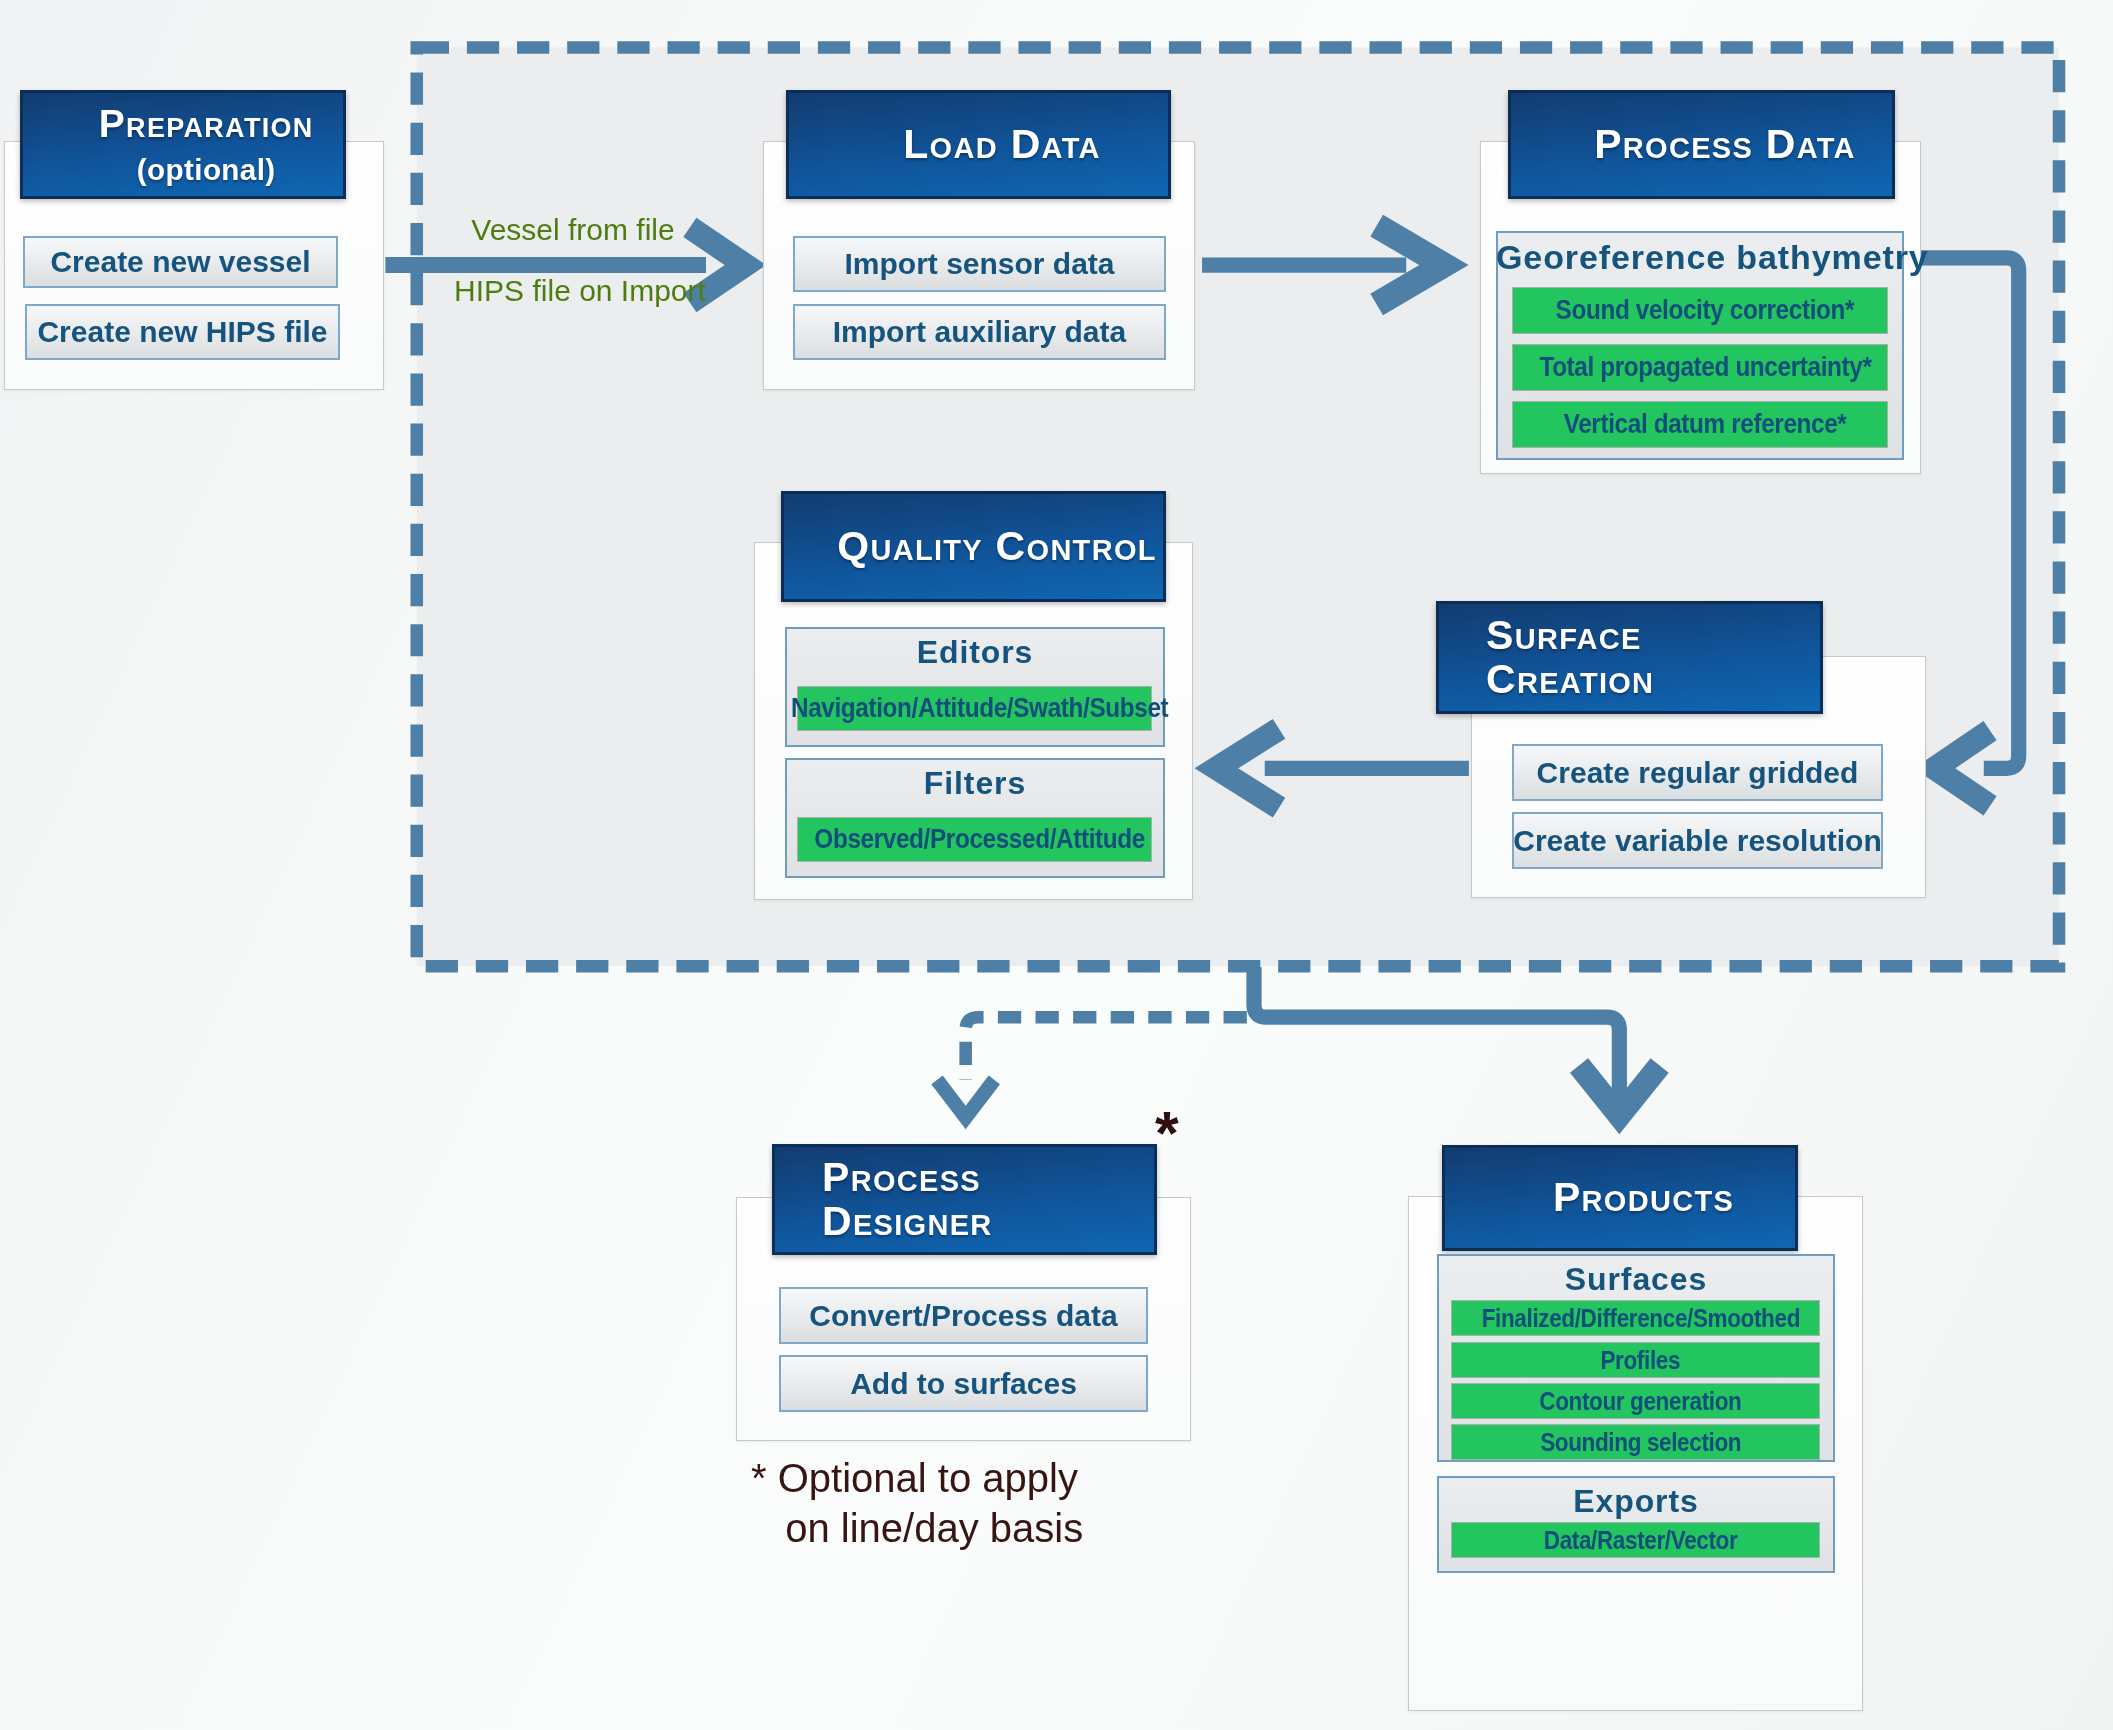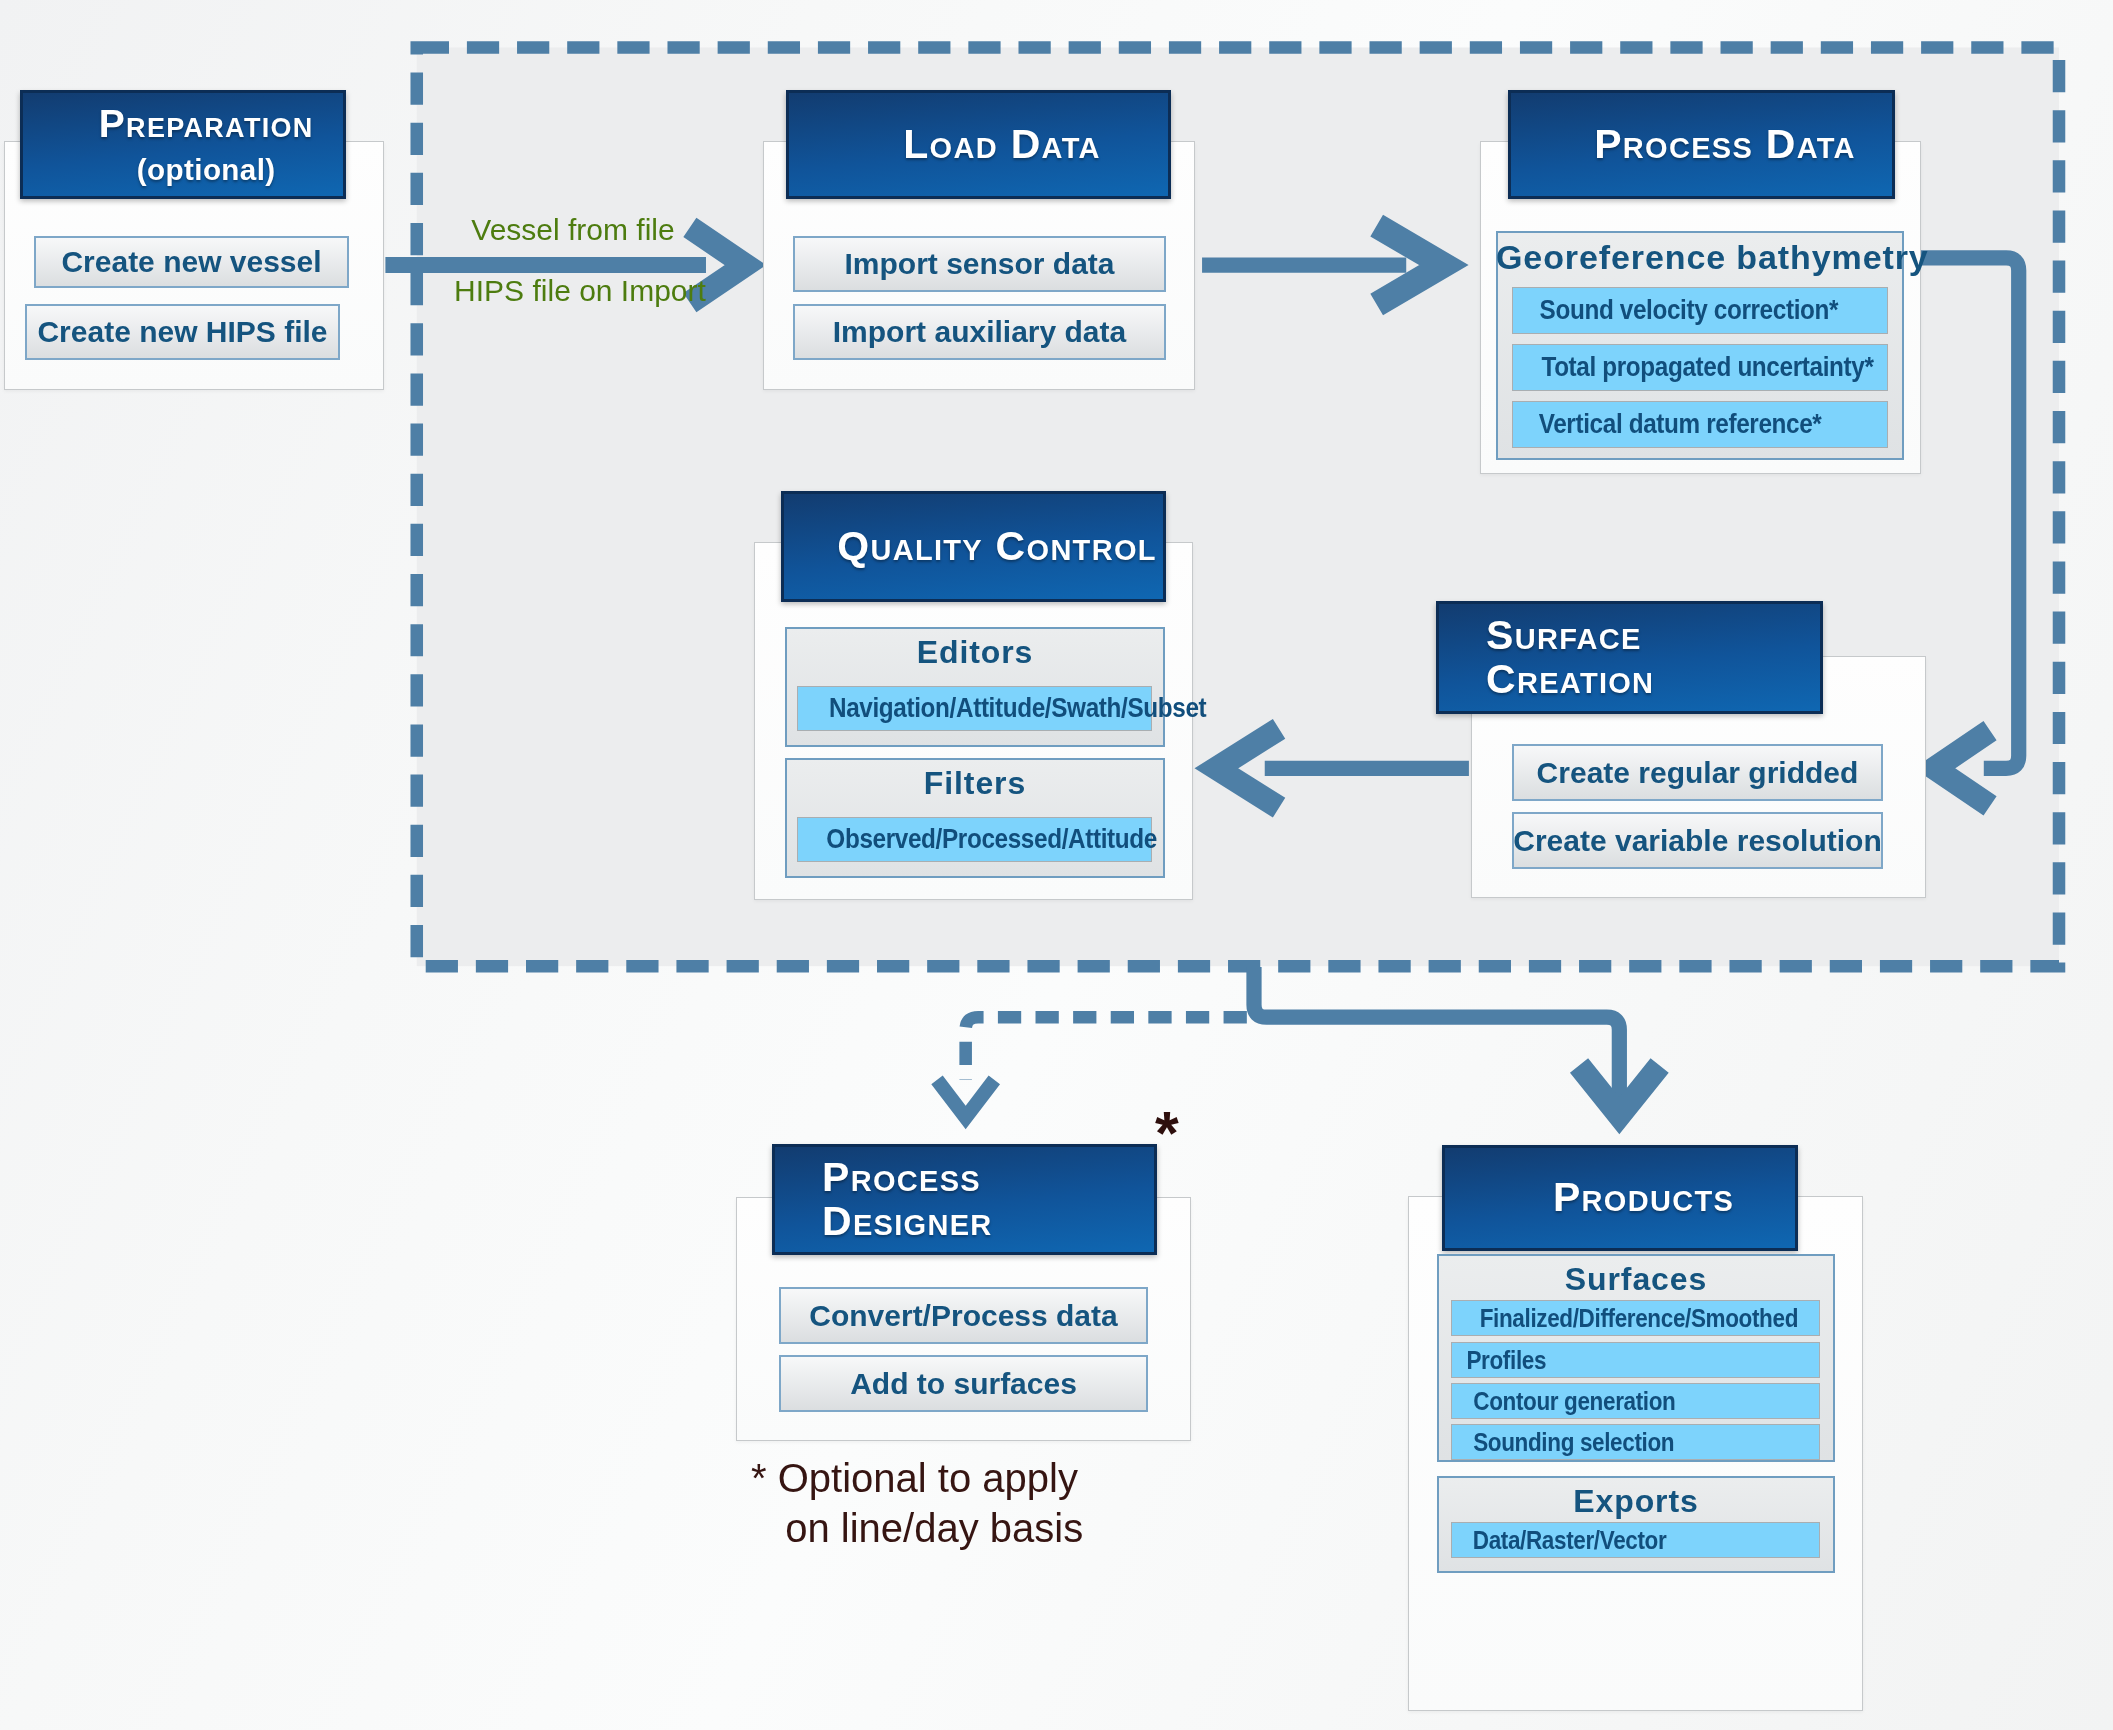"Create new vessel" div.btn { left: 34px -> 23px }
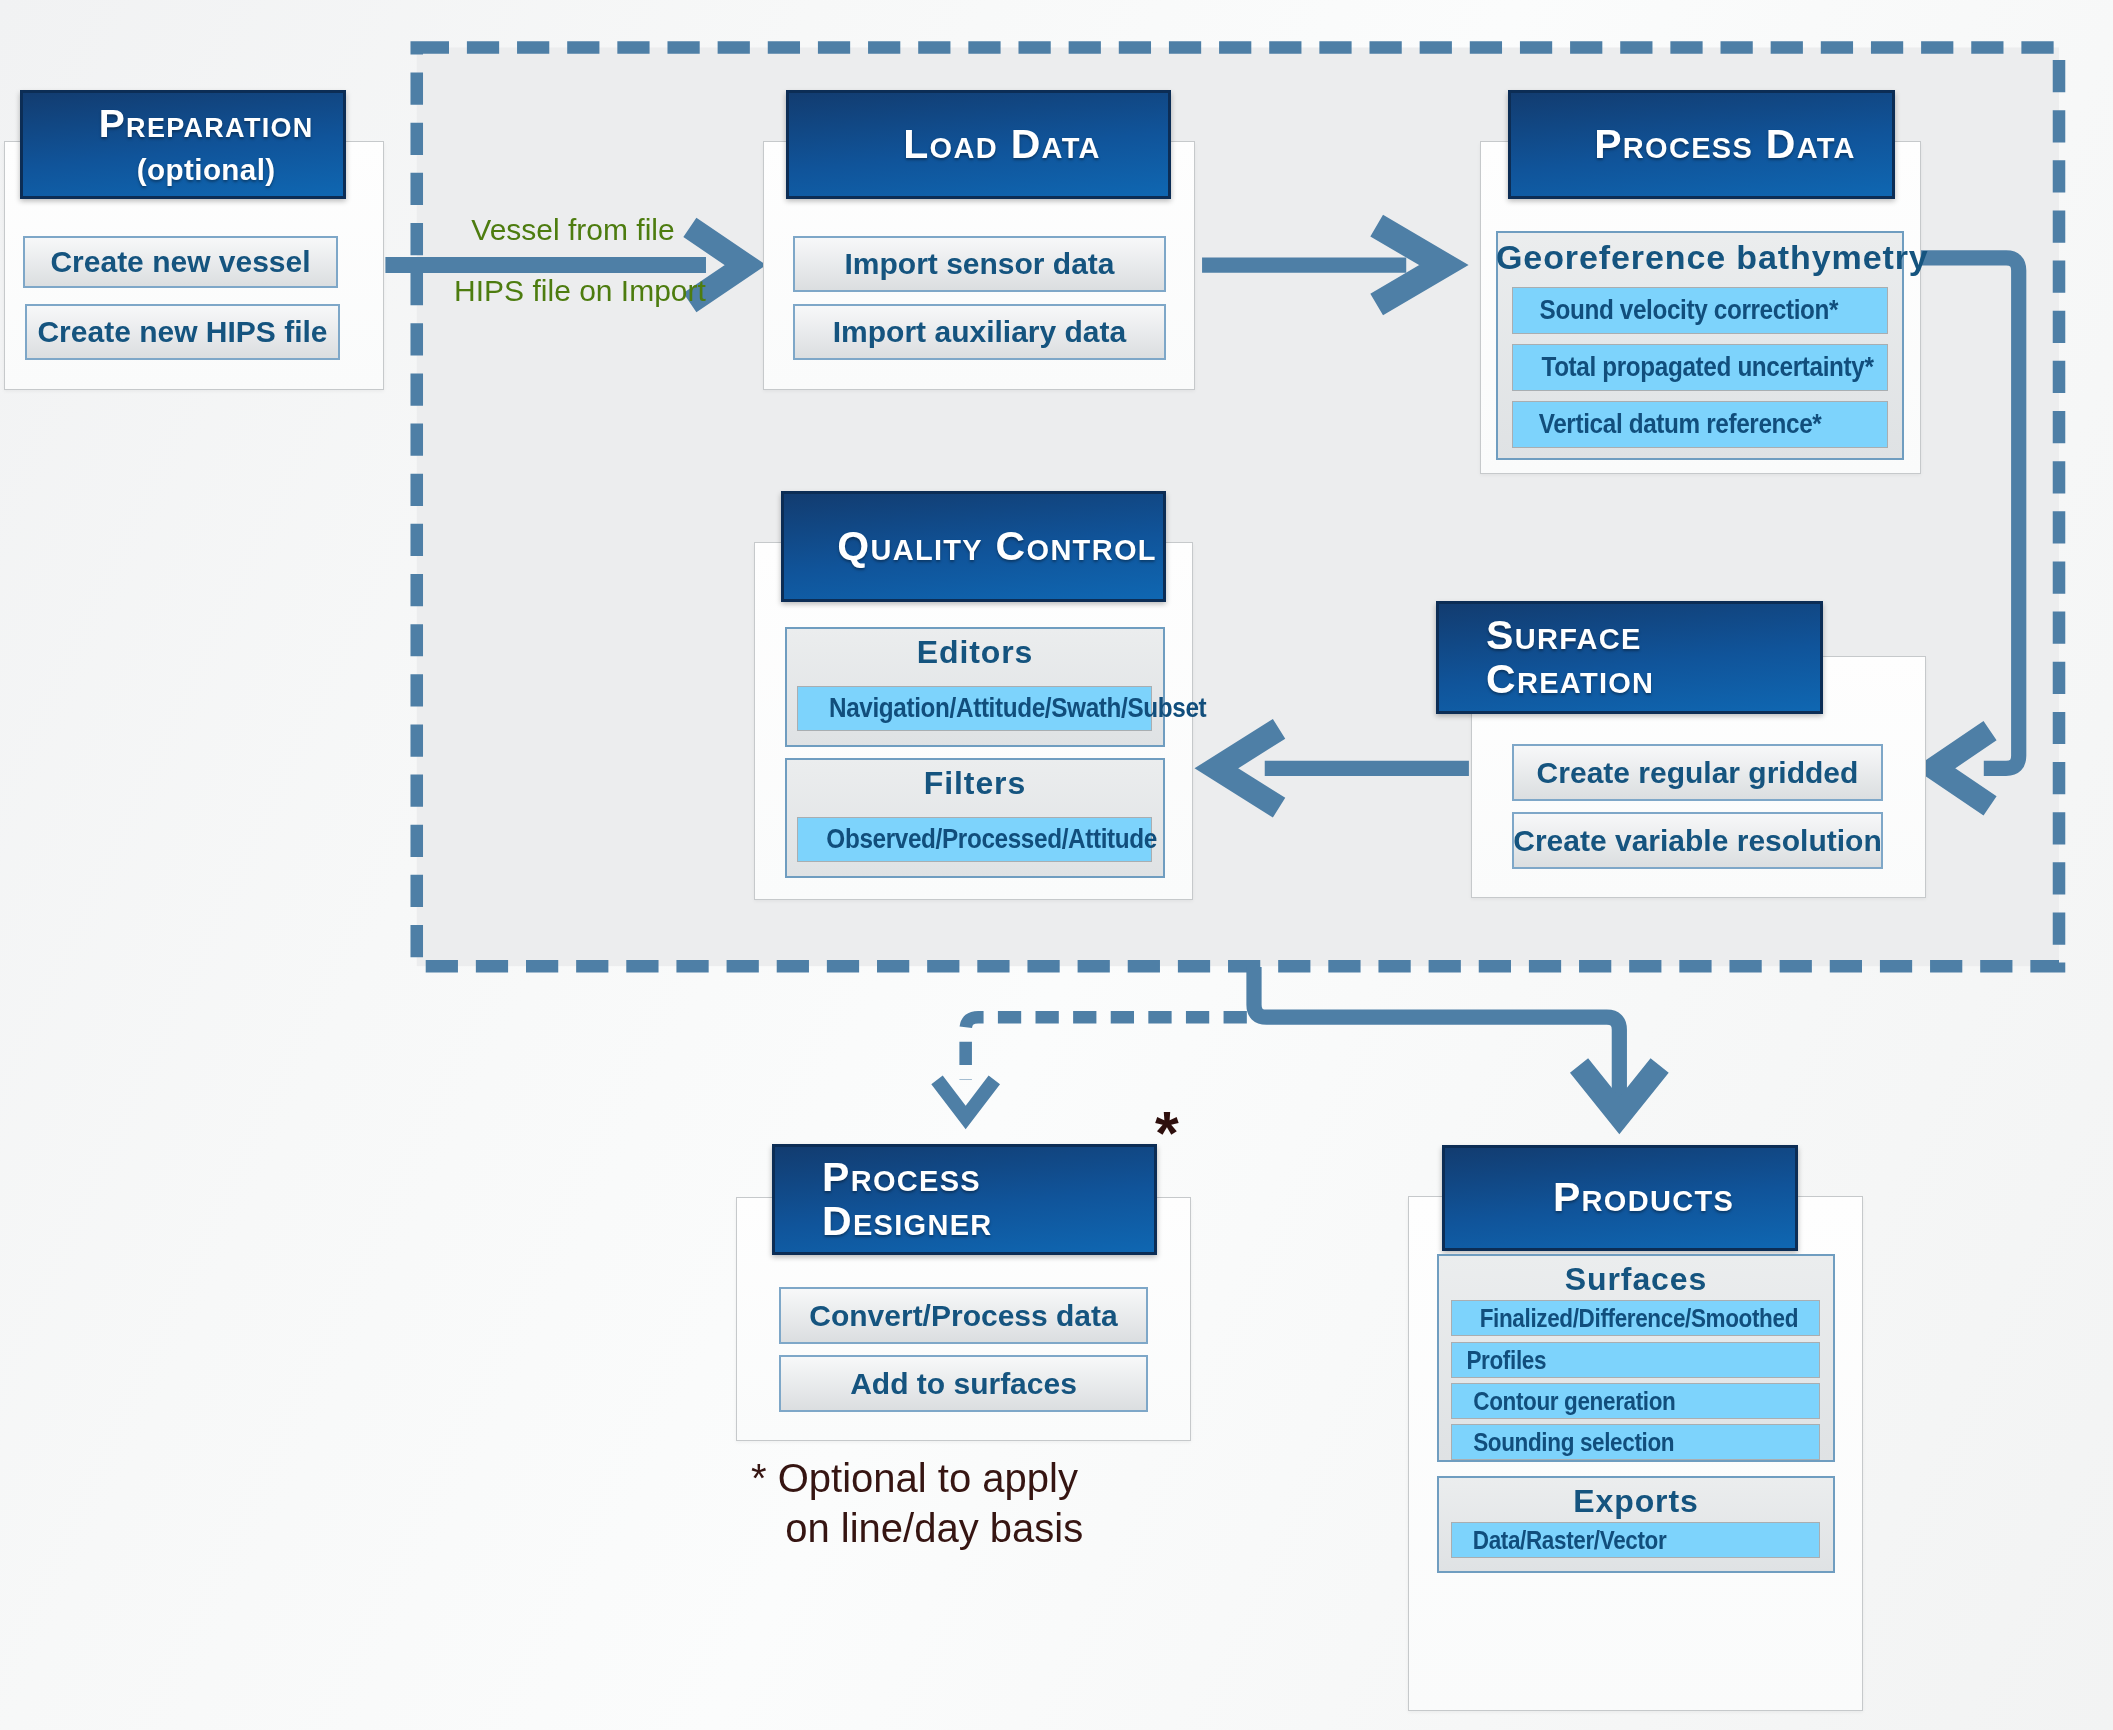"Sound velocity correction*" .row { background: #7dd3fc -> #22c55e; justify-content: none -> center }
